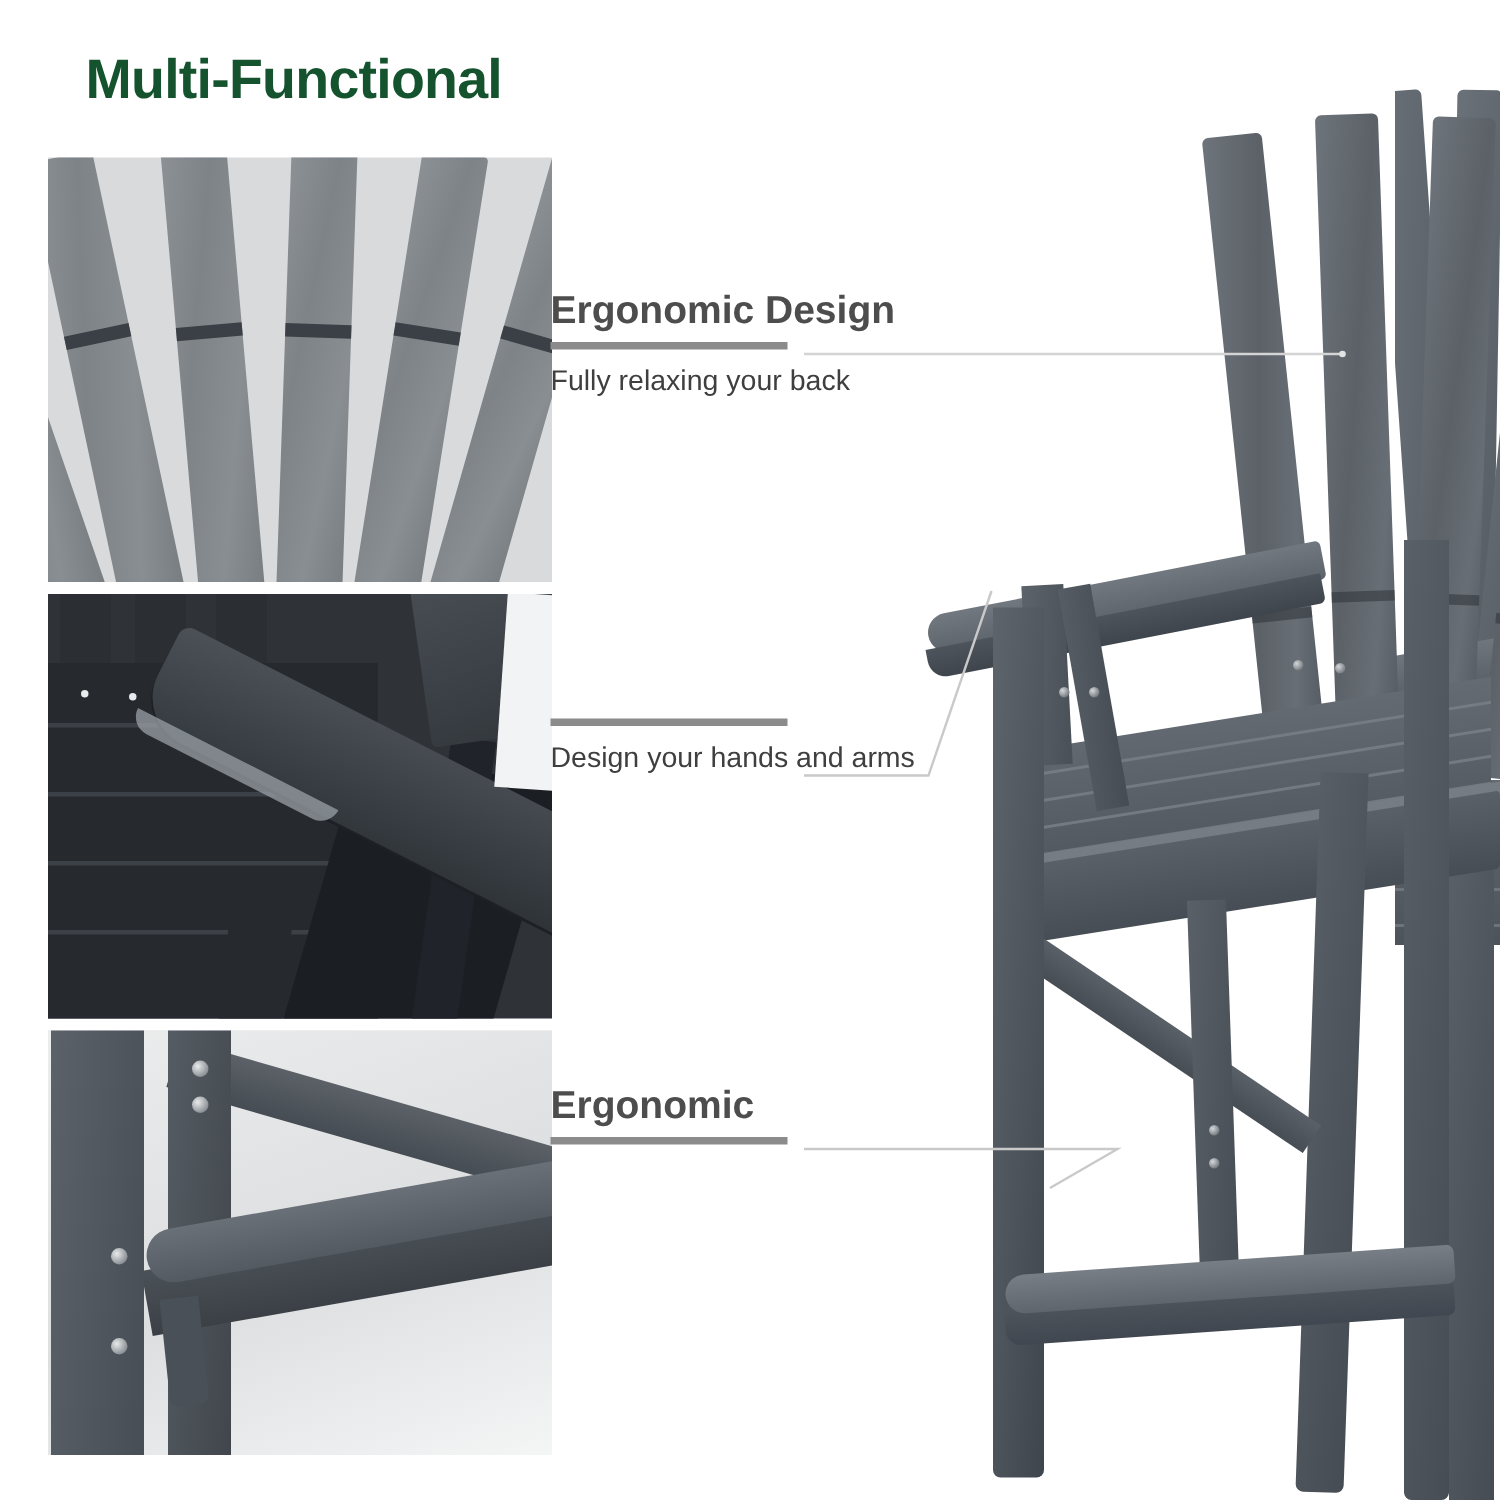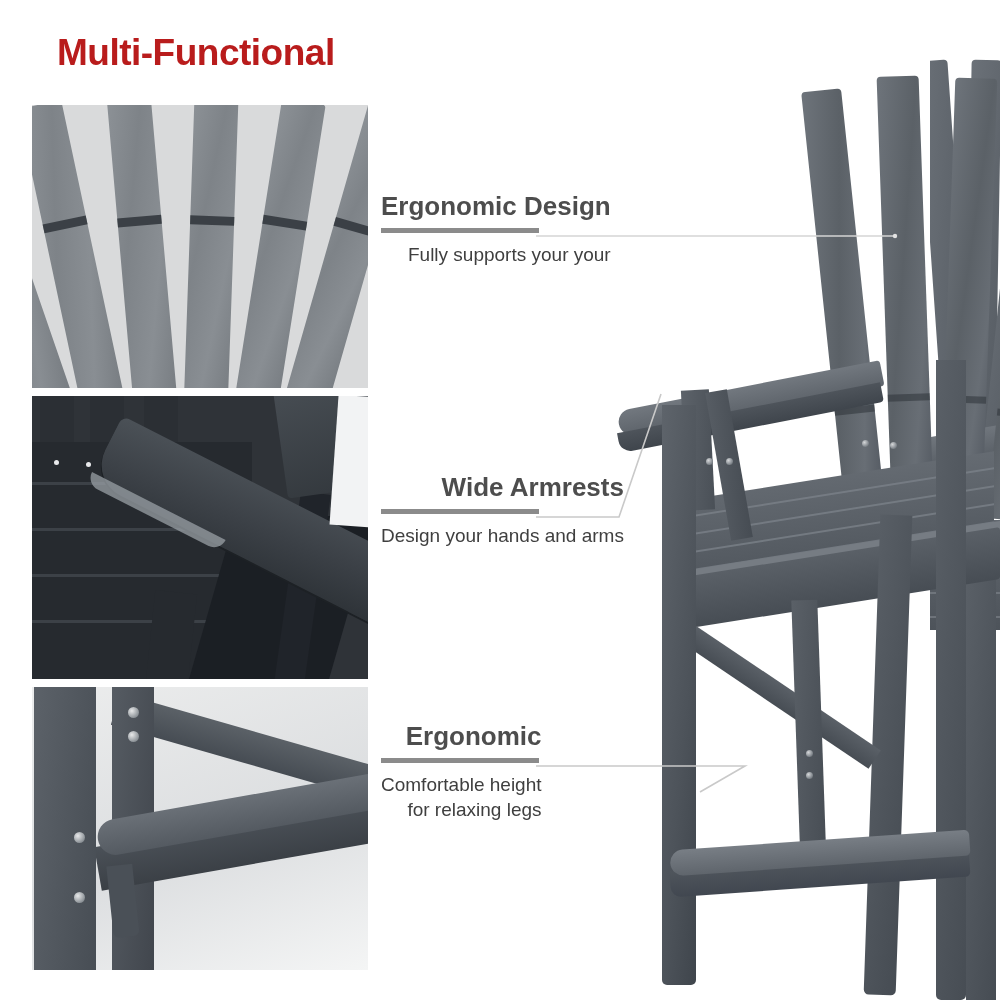"Multi-Functional" .page-title { color: #b91c1c -> #14532d }
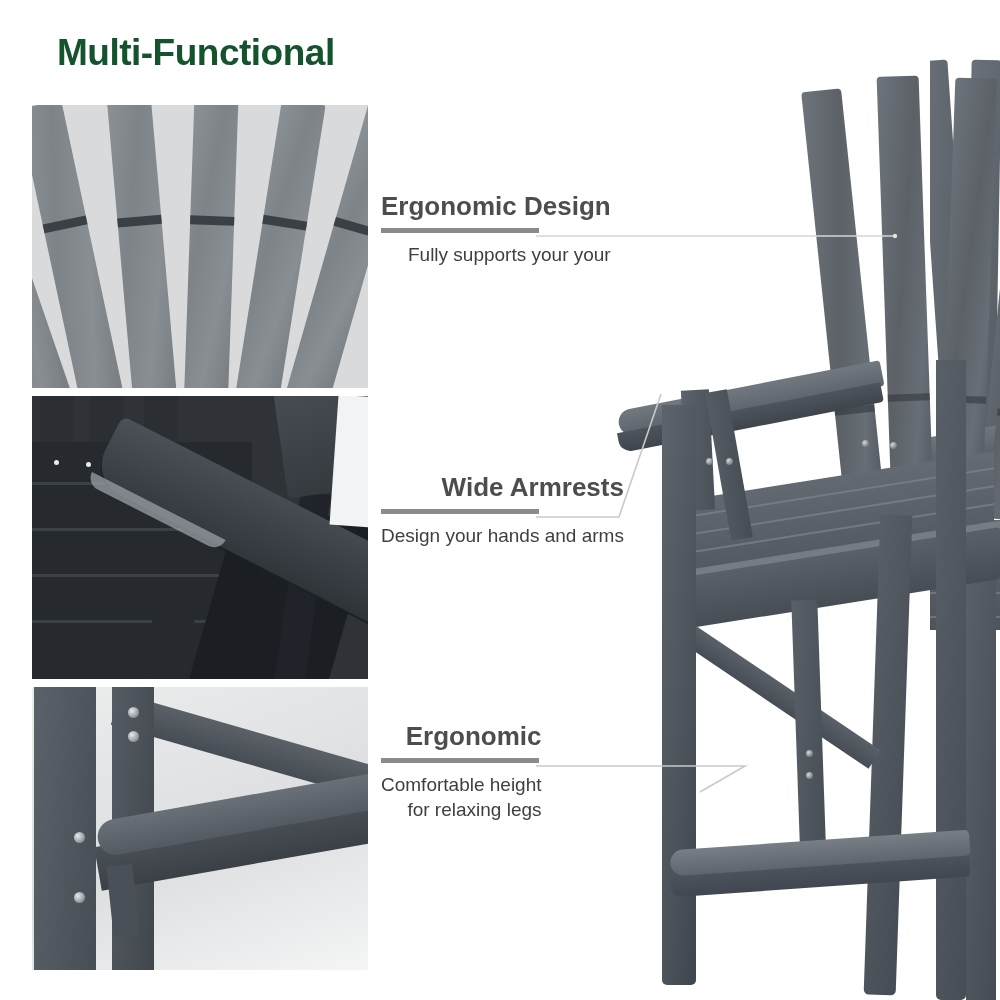"Ergonomic Design" .feature { left: 381px -> 367px; text-align: right -> none }
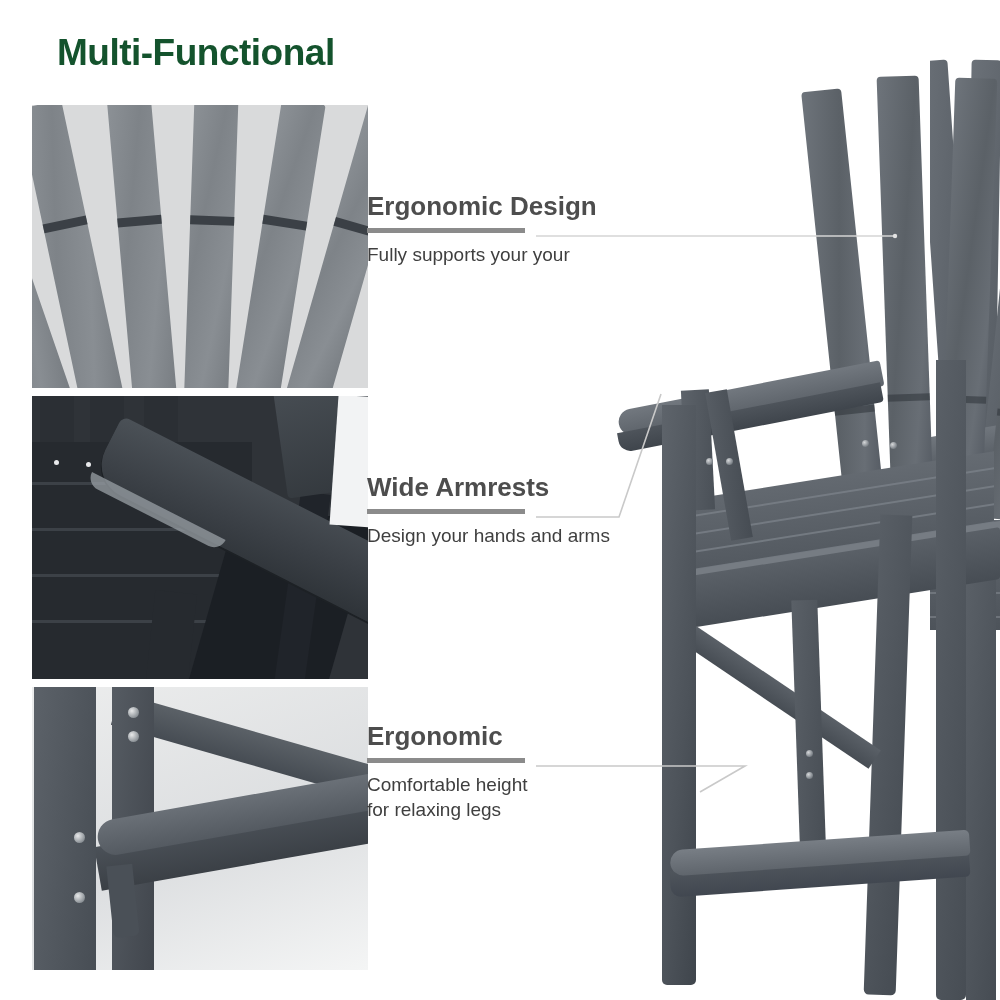"Fully supports your your" div.feature-desc { text: supports your your -> relaxing your back }
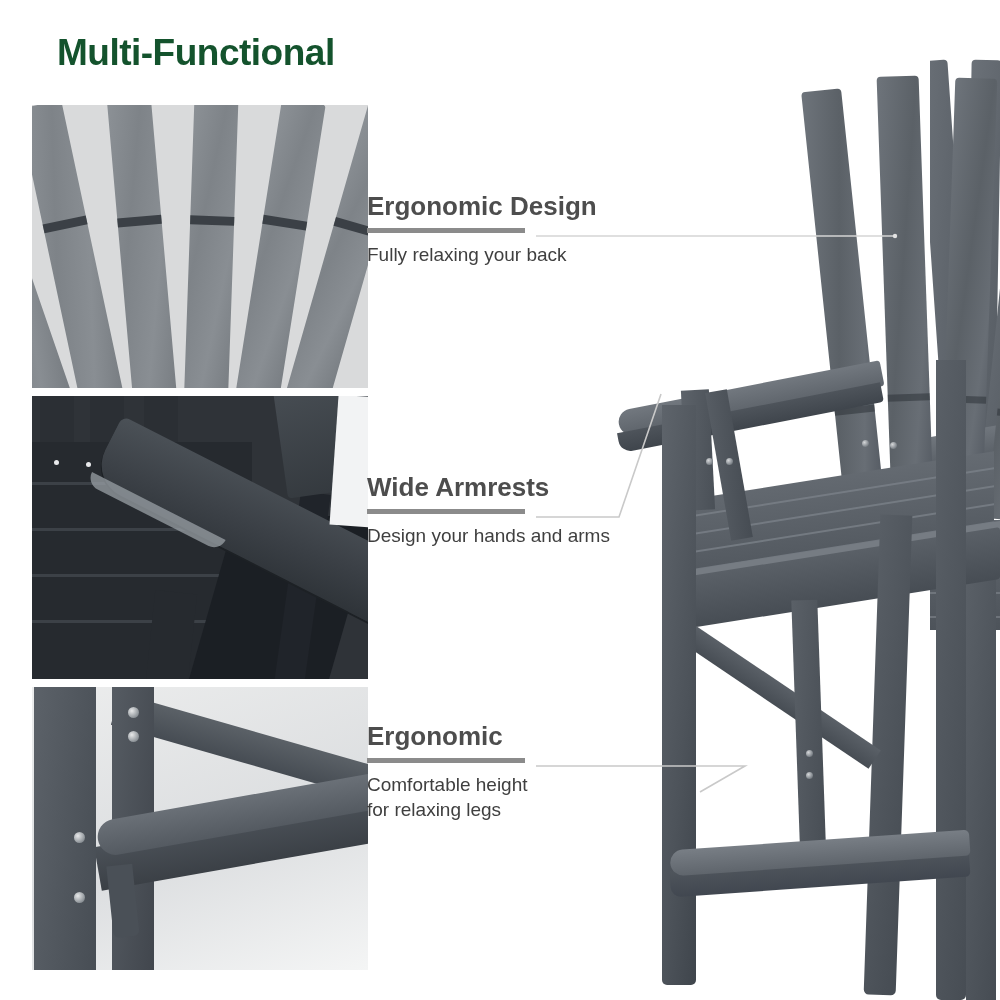"Wide Armrests" div.feature-title { html: <div>Wide Armrests</div> -> none }
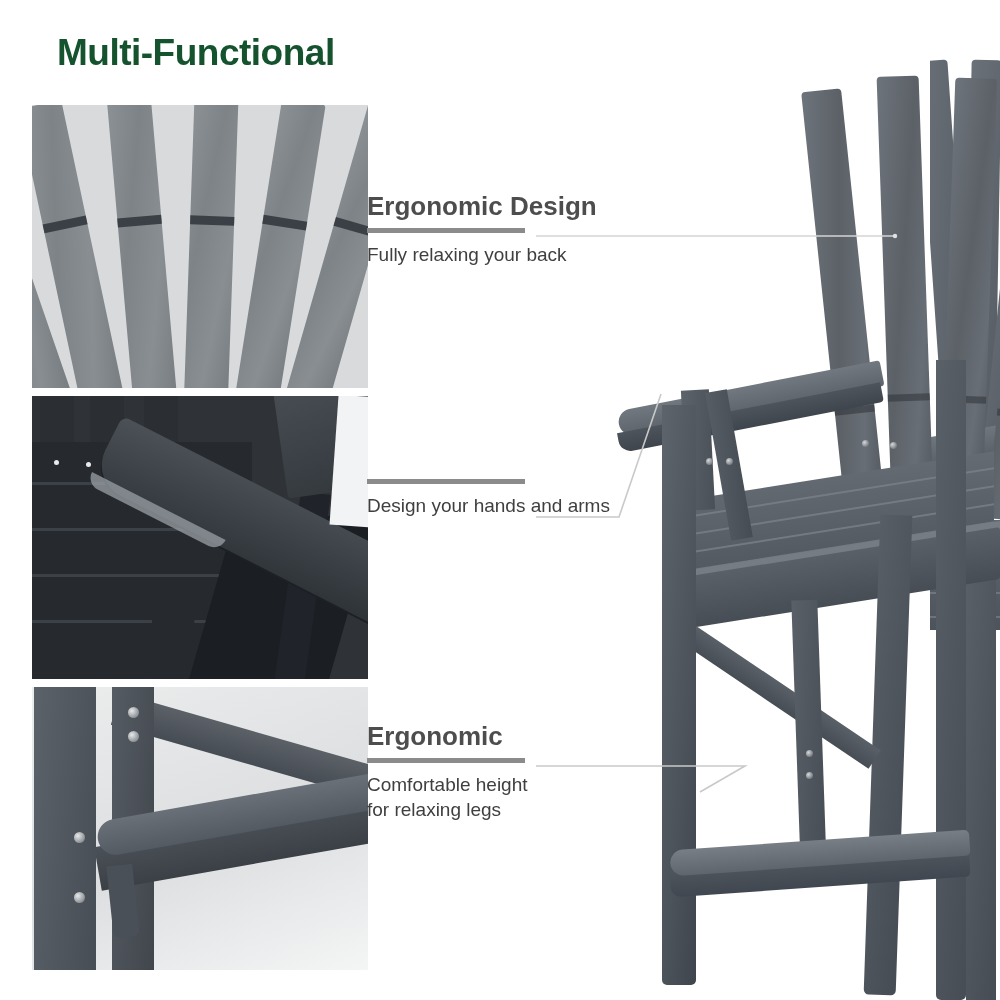"Comfortable height" div.feature-desc { html: <div>Comfortable height for relaxing legs</div> -> none }
